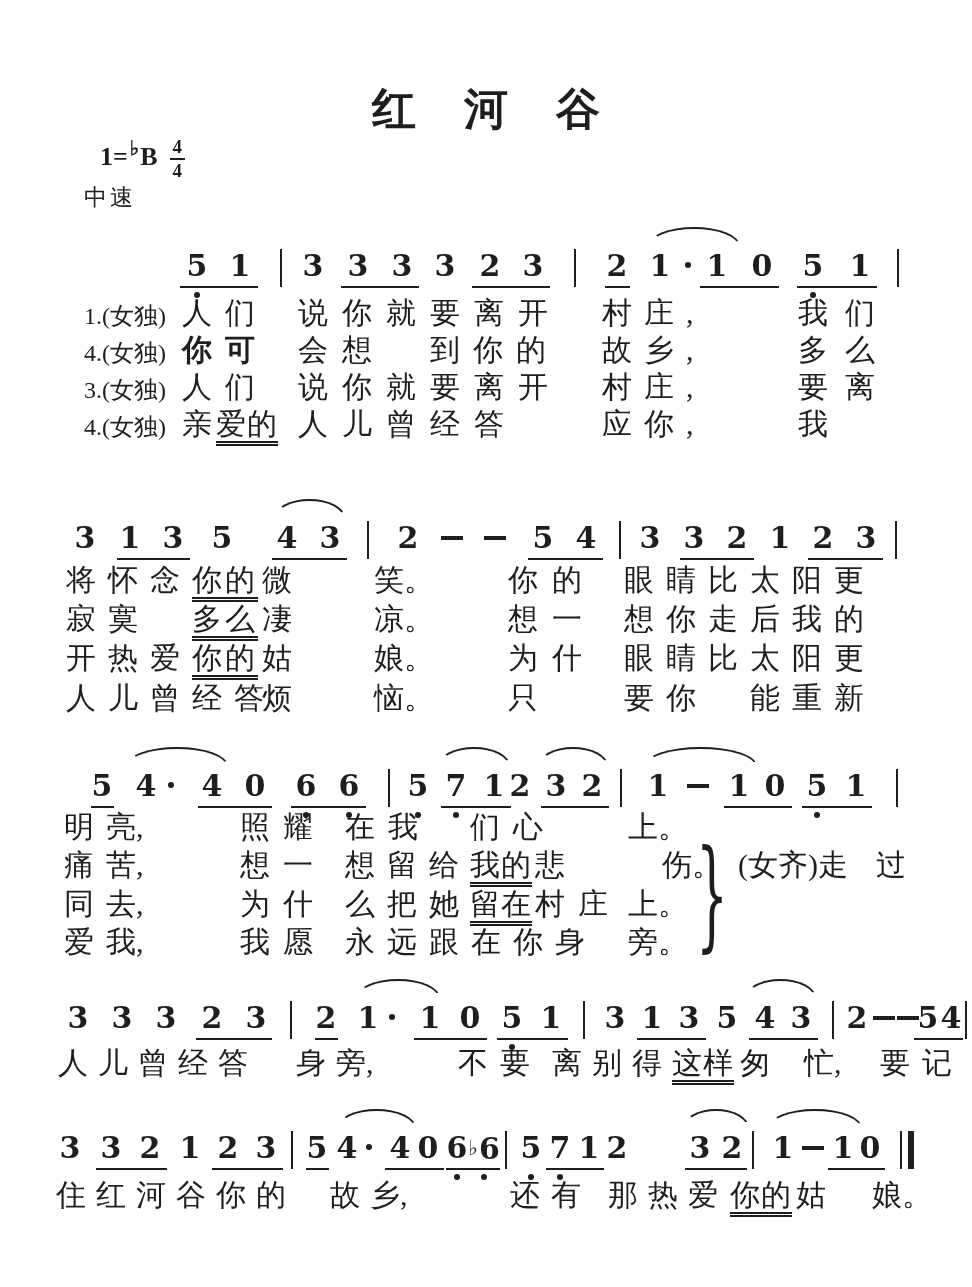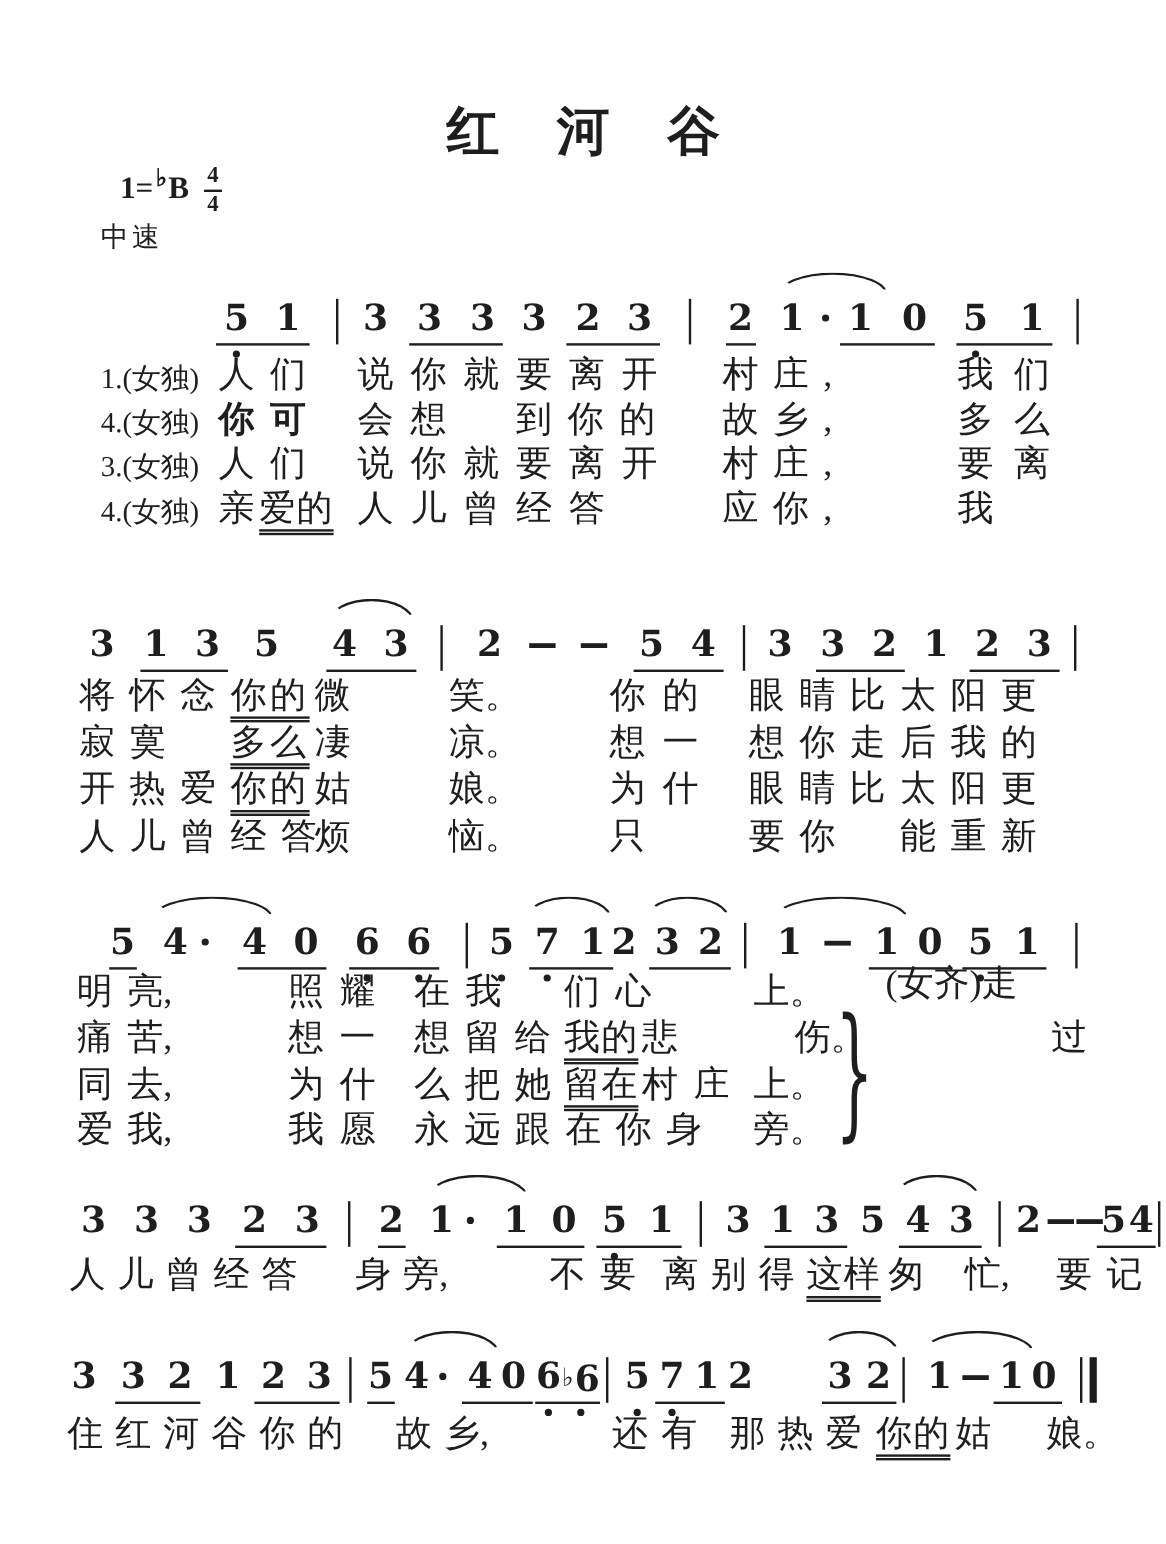"(女齐)走" div.lyr { top: 803px -> 848px }
